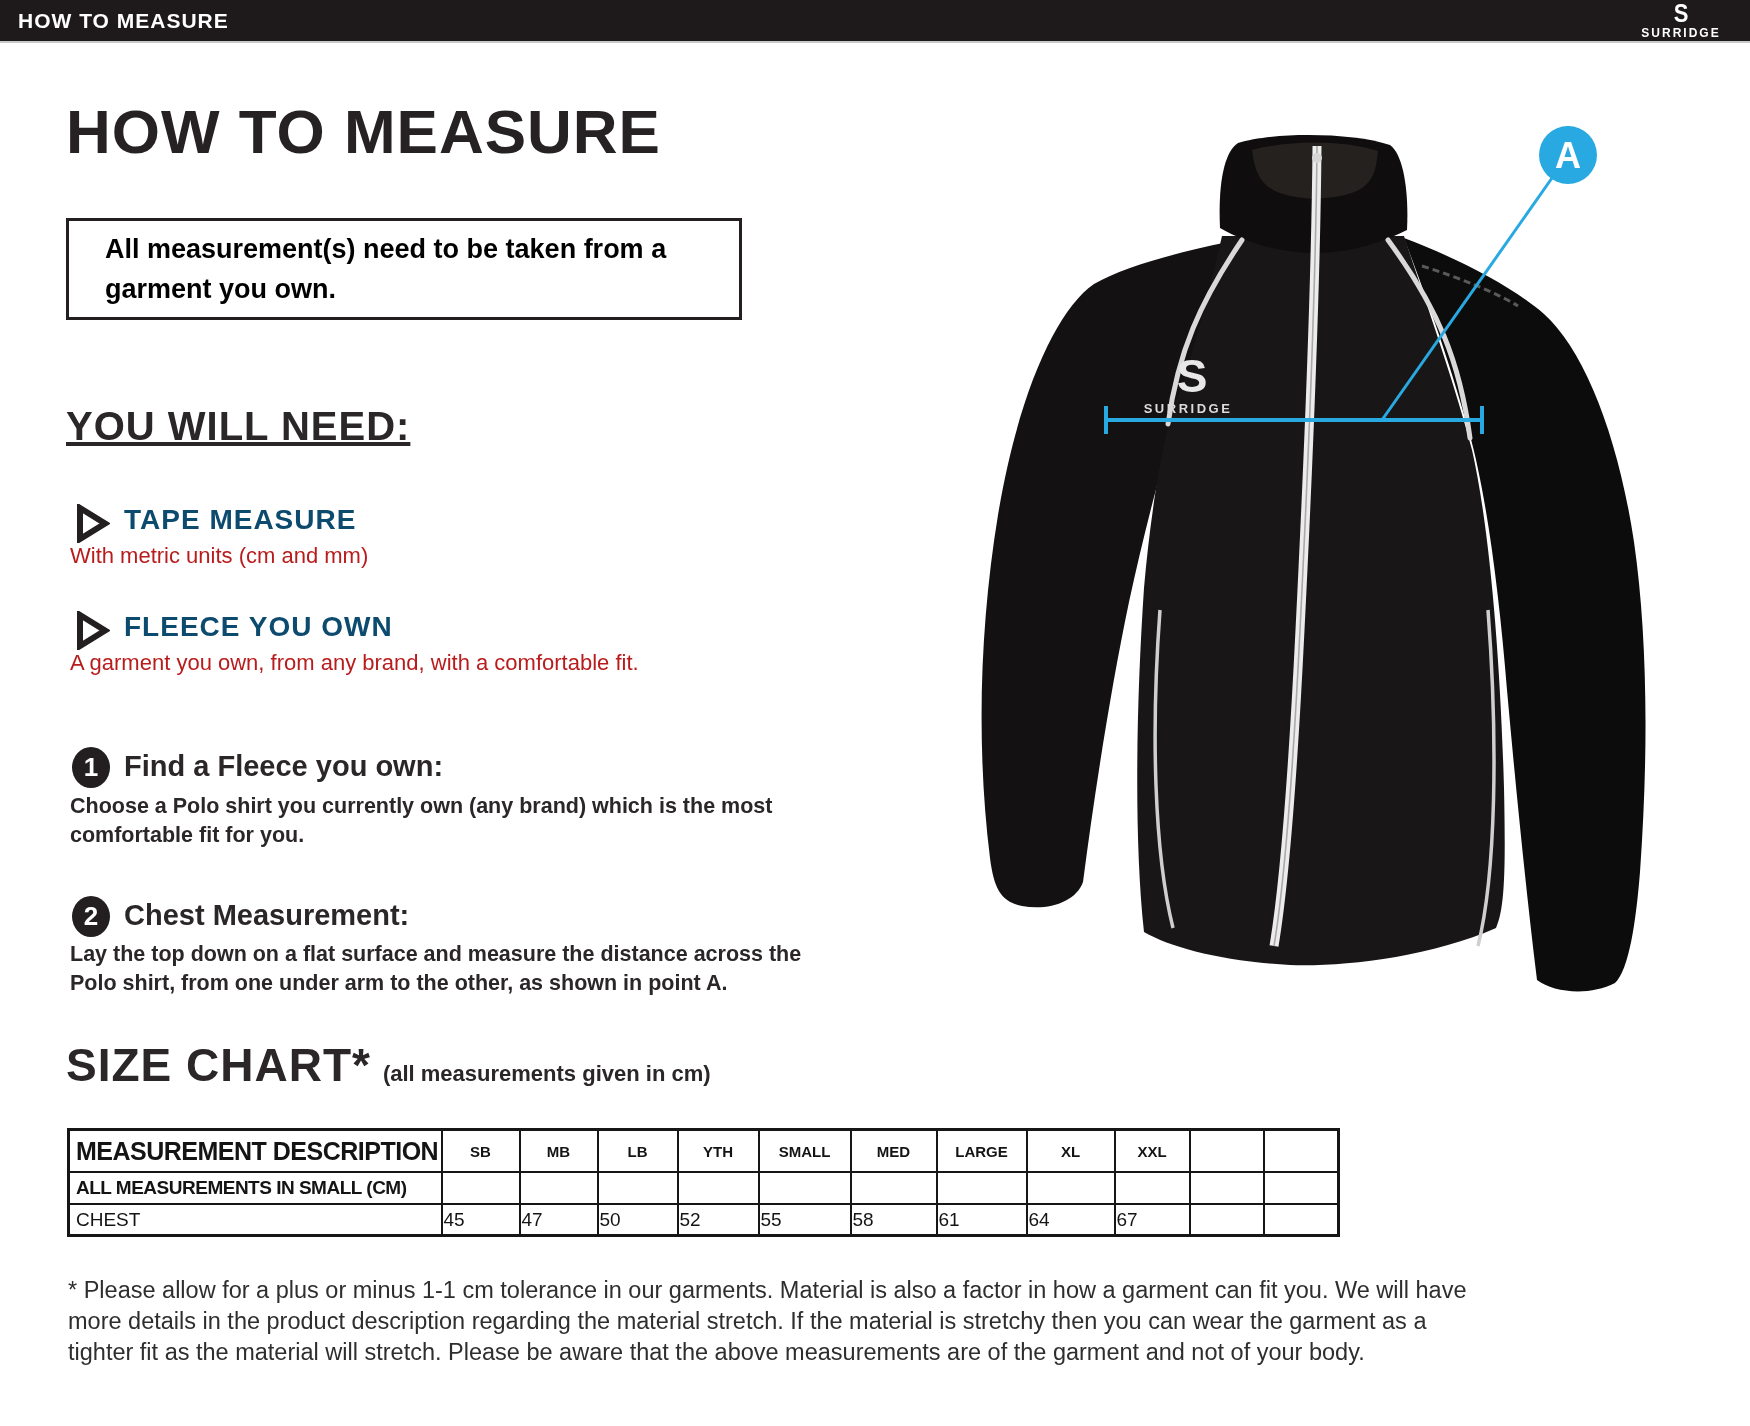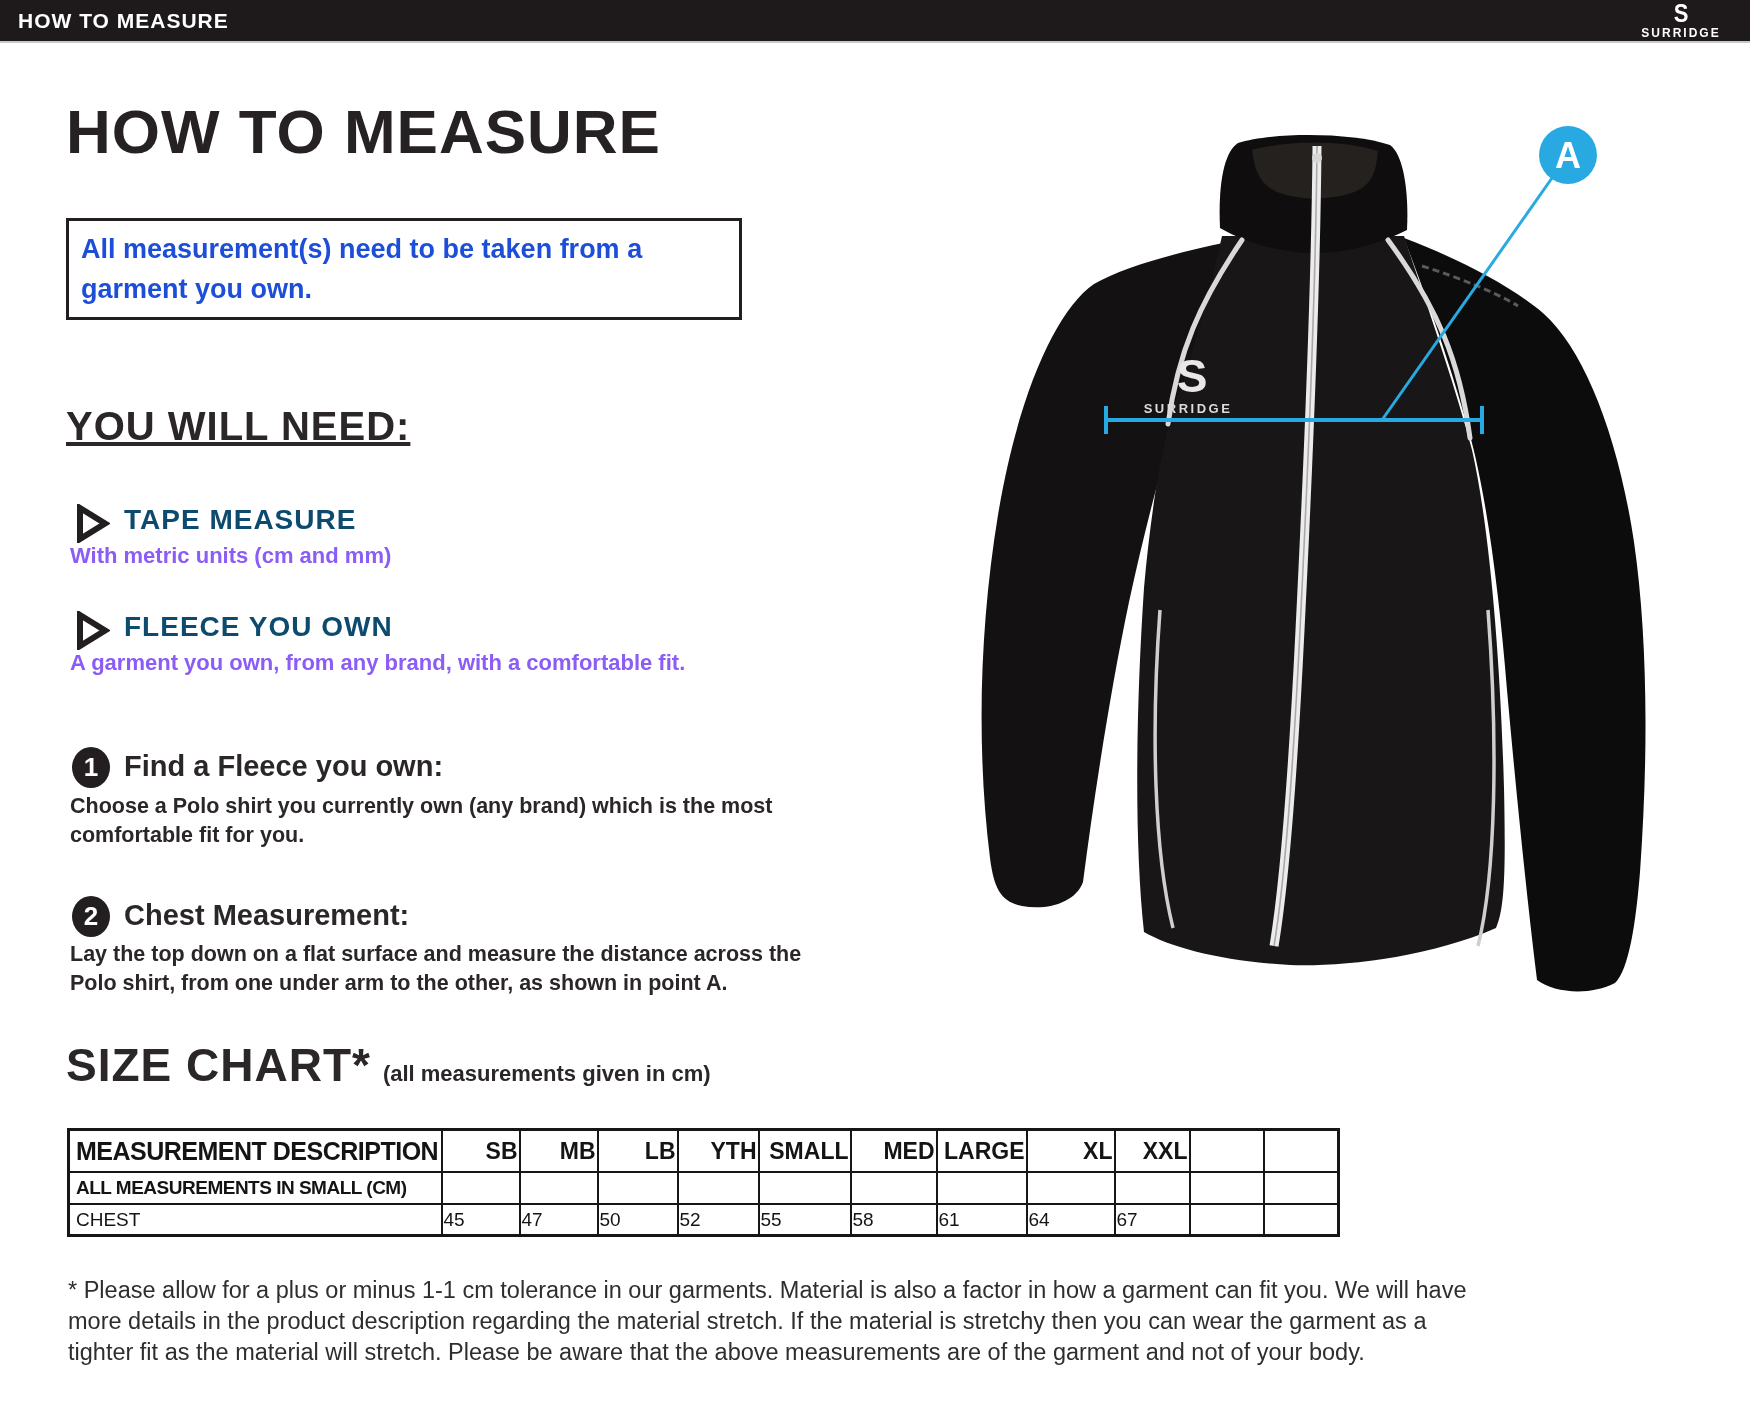"All measurement(s) need to be" .notice-box .txt { color: #1d4ed8 -> #000000; padding: 0 60px 0 12px -> 0 60px 0 36px }
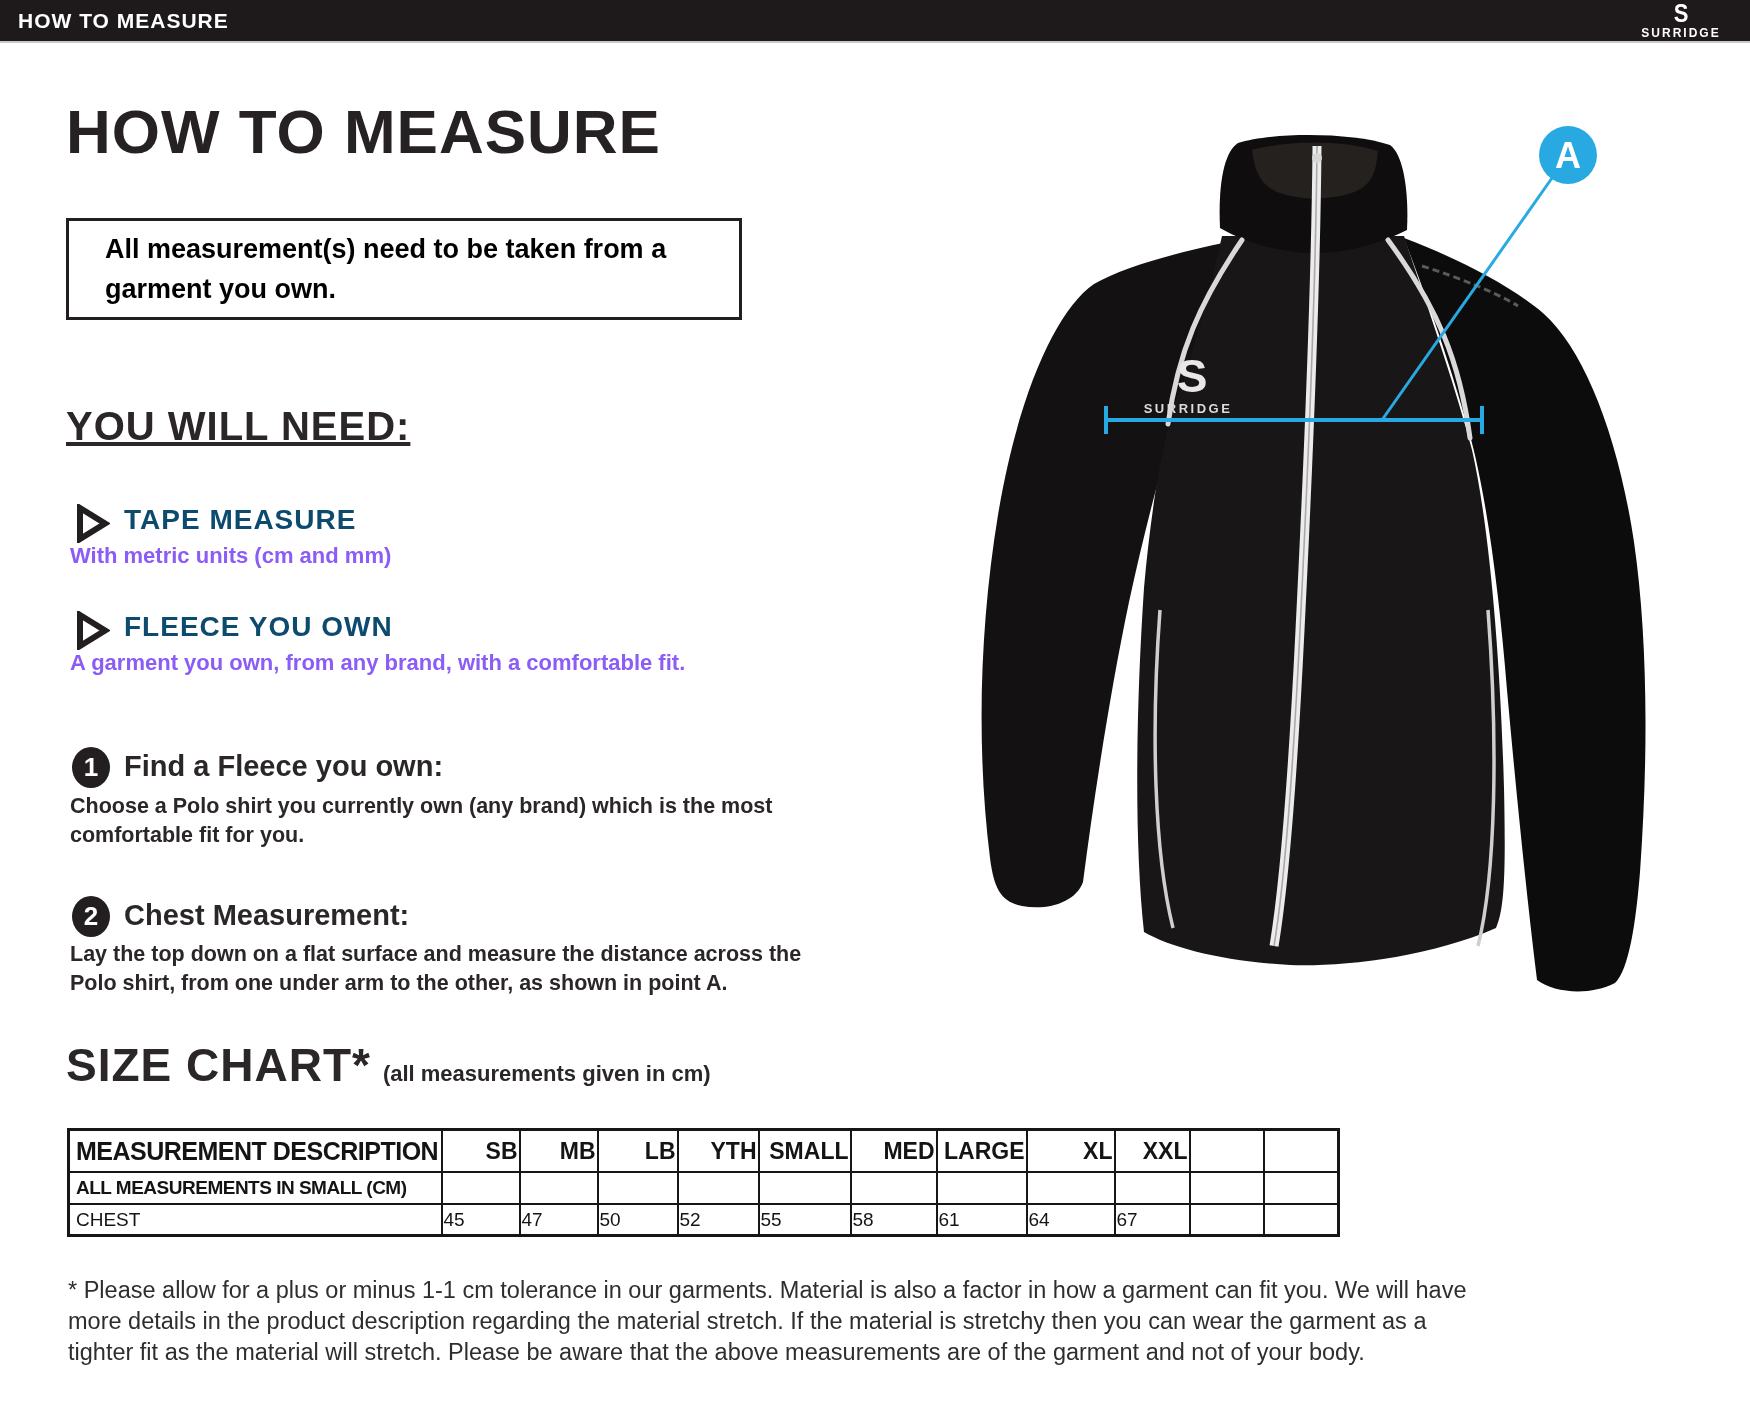"With metric units (cm and" .need-desc { color: #8b5cf6 -> #b91c1c; font-weight: bold -> normal }
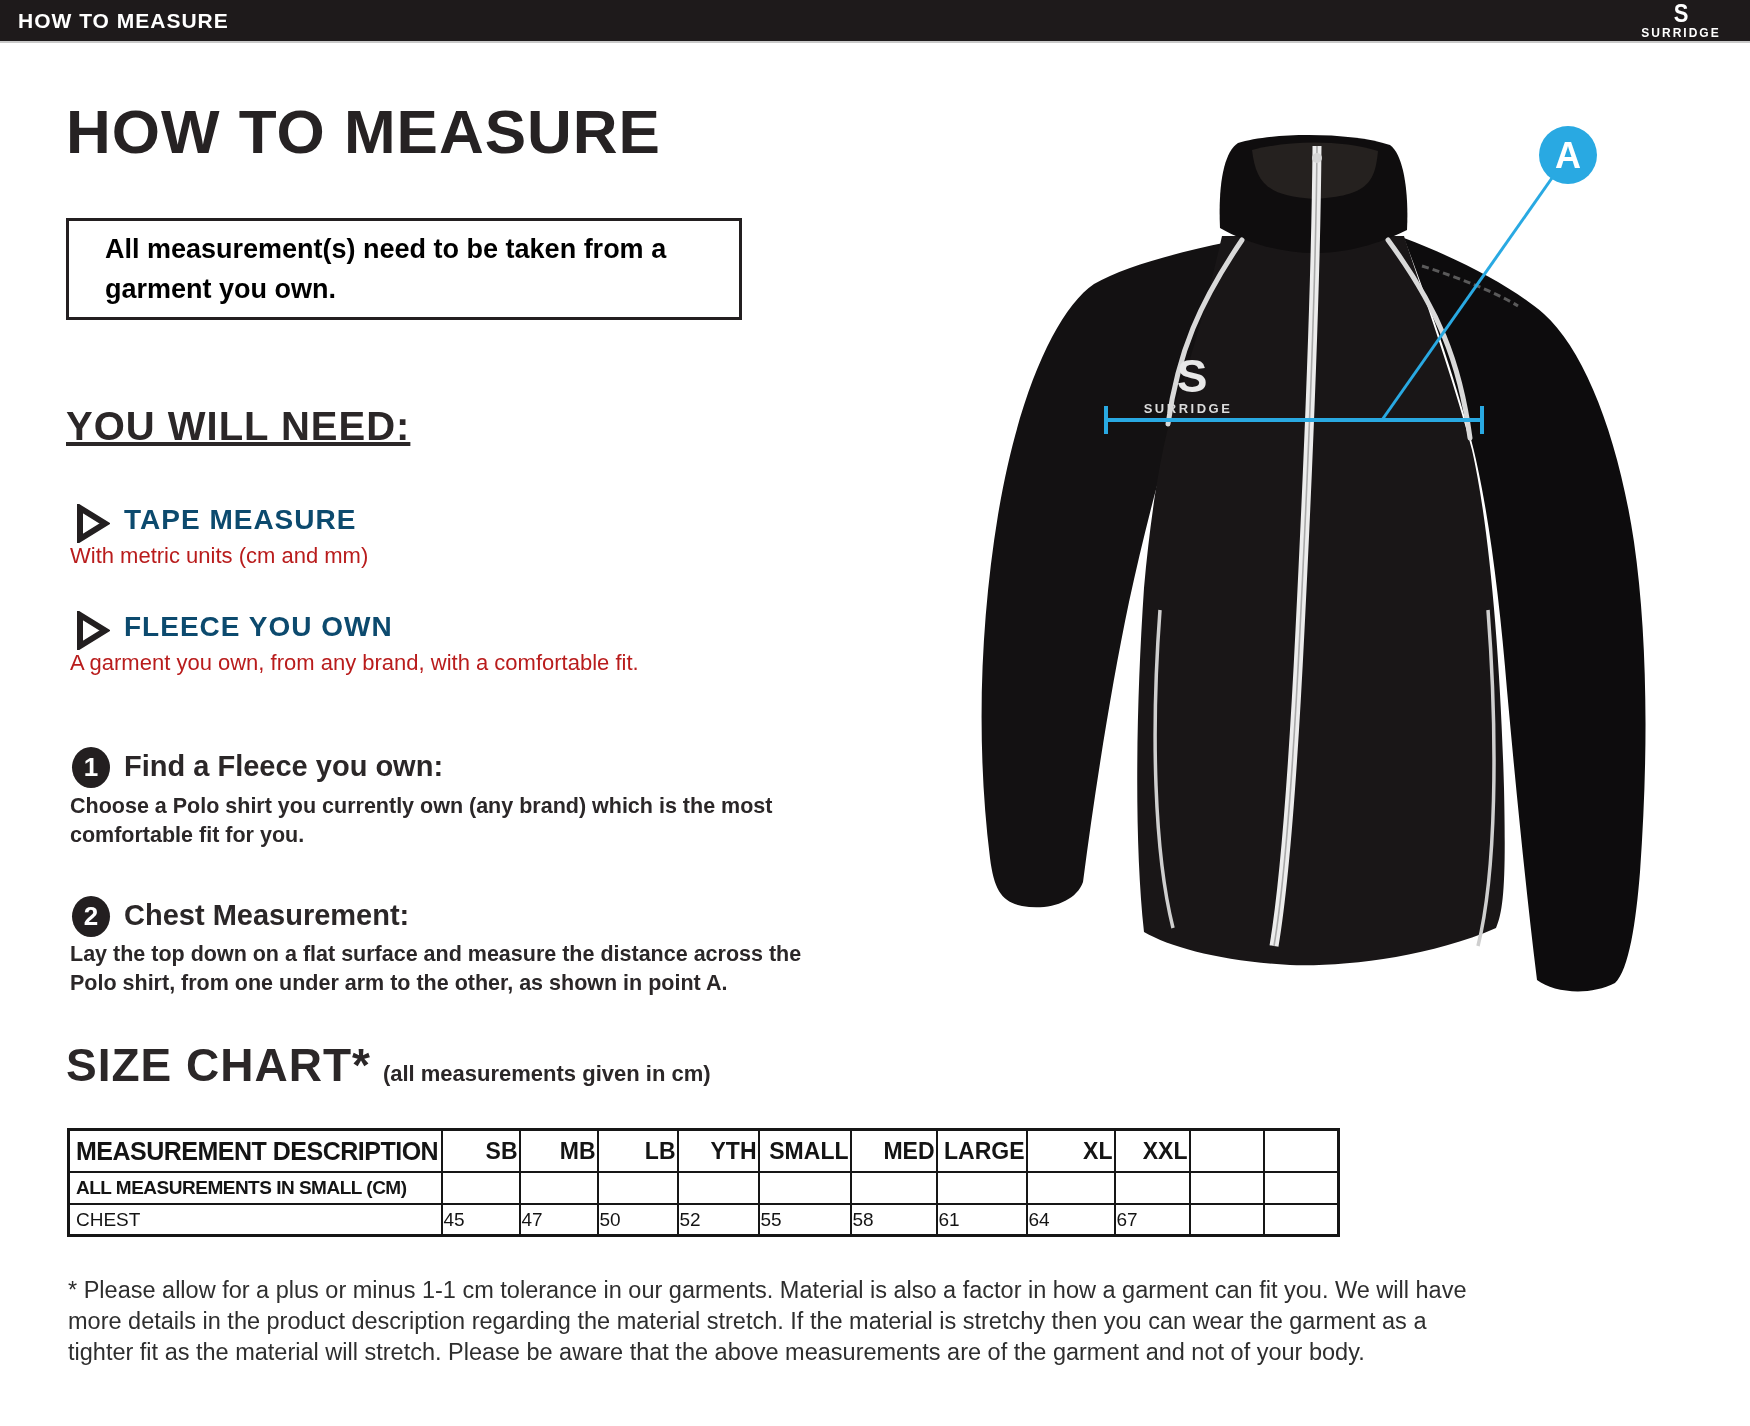"SB" .sc-table tr.hdr td { font-size: 23px -> 15px; text-align: right -> center }
